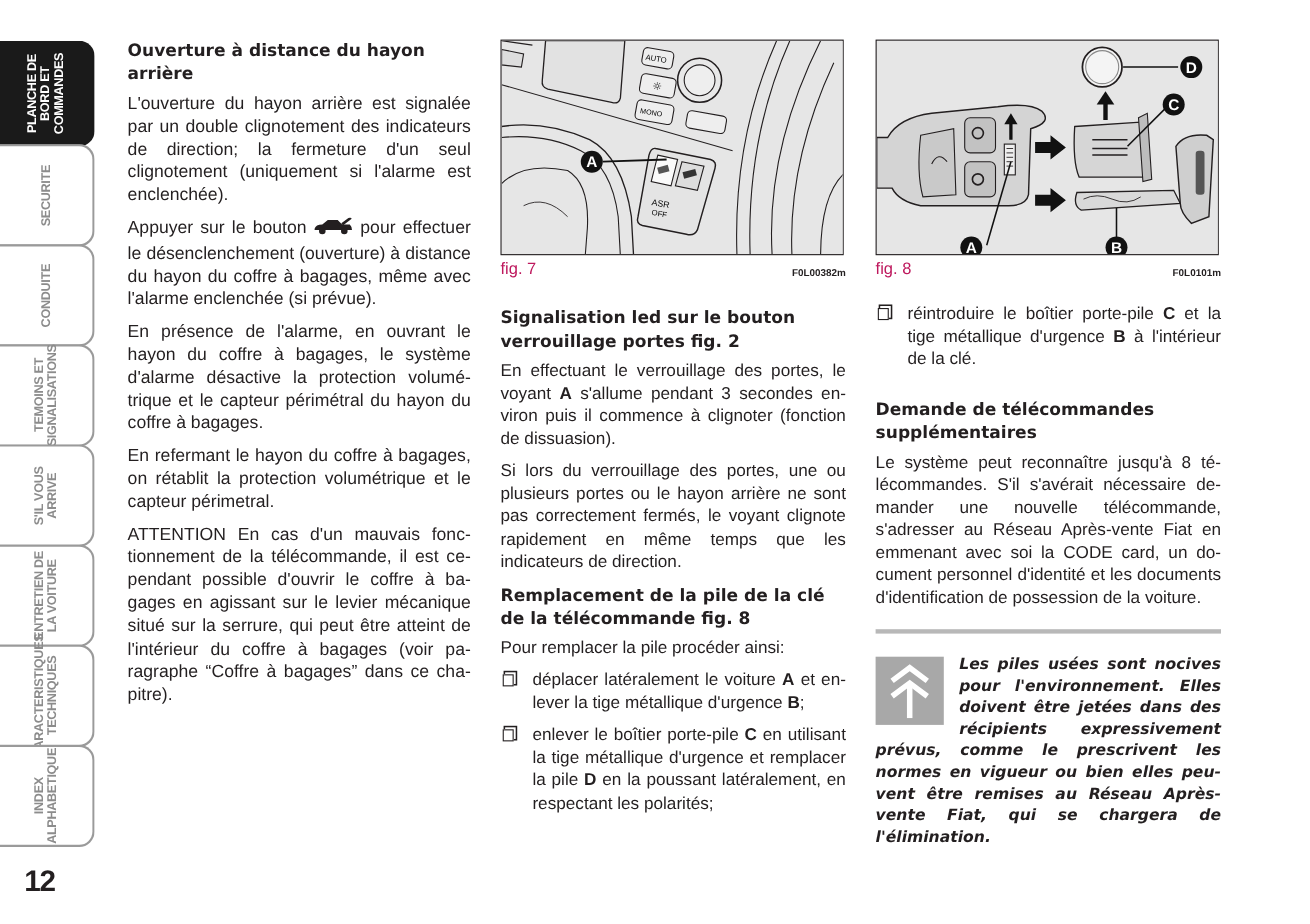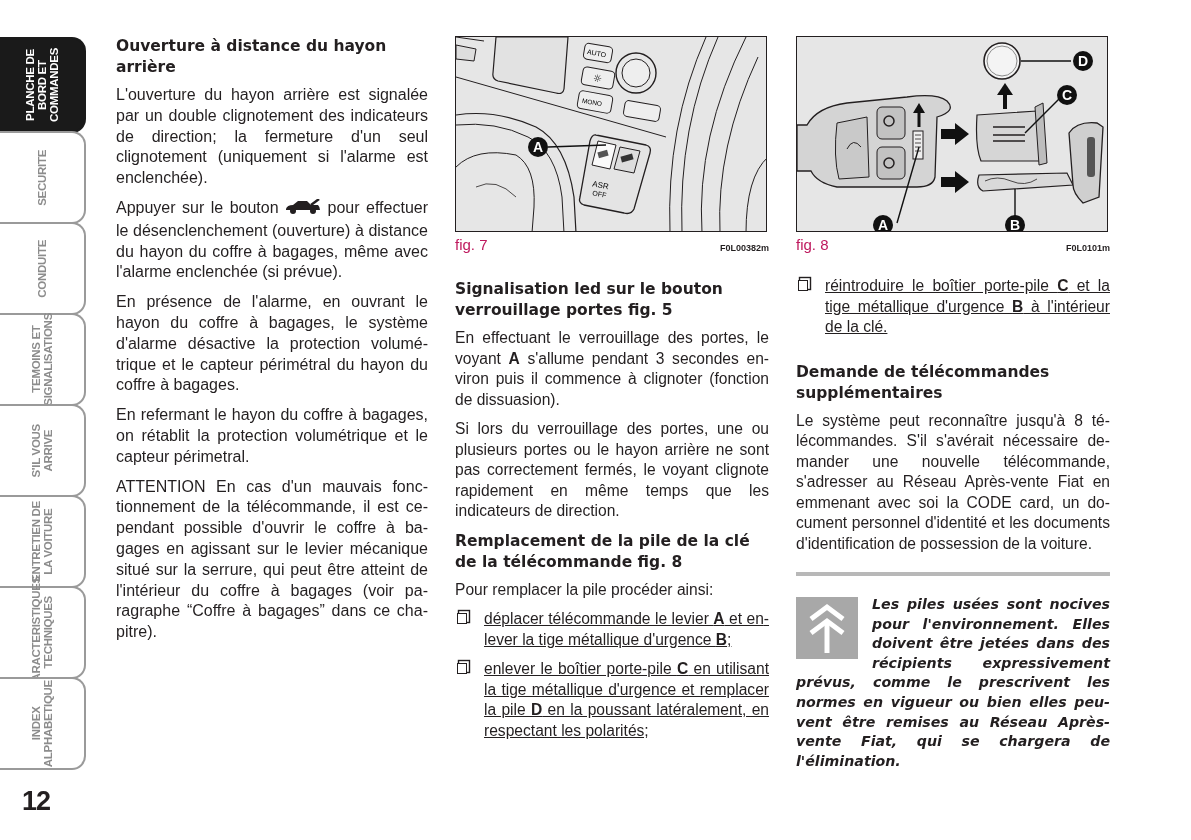"Signalisation led sur le bouton" h2 { text: 5 -> 2 }
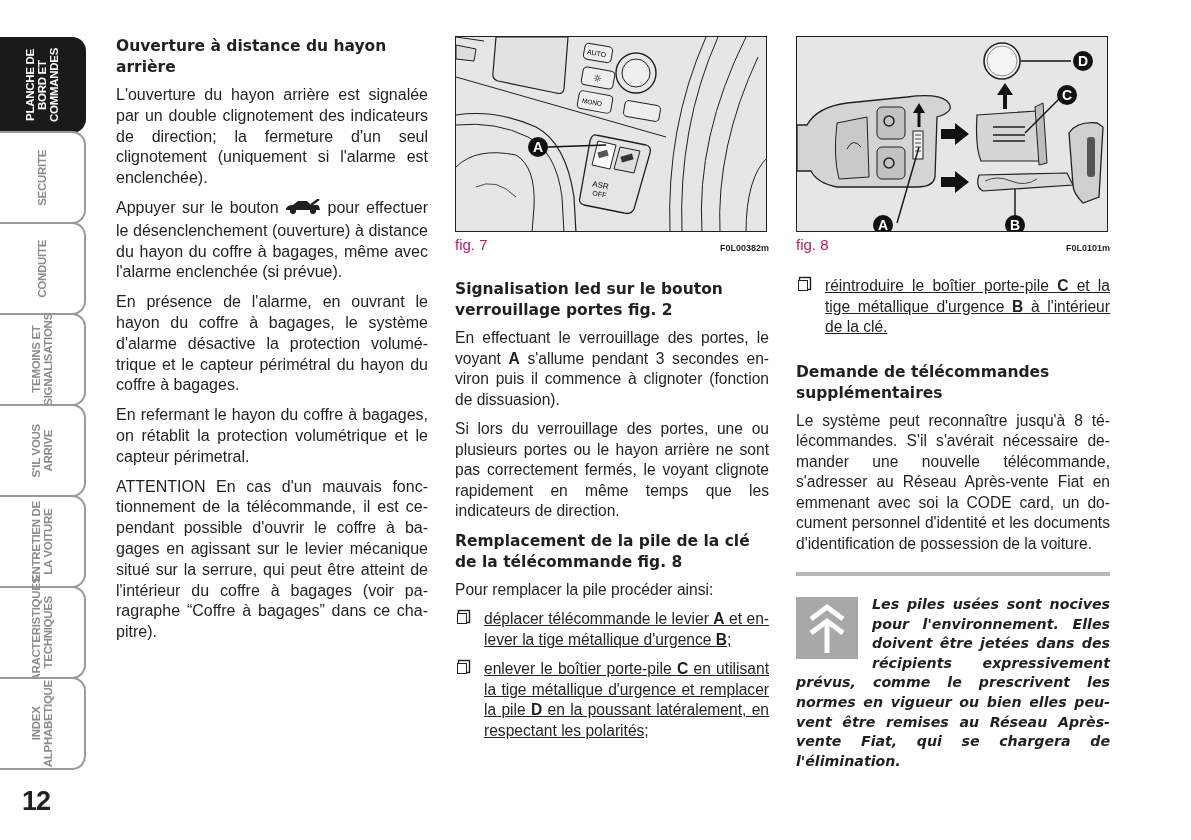"réintroduire le boîtier porte-pile C" .bullet { text-decoration: underline -> none }
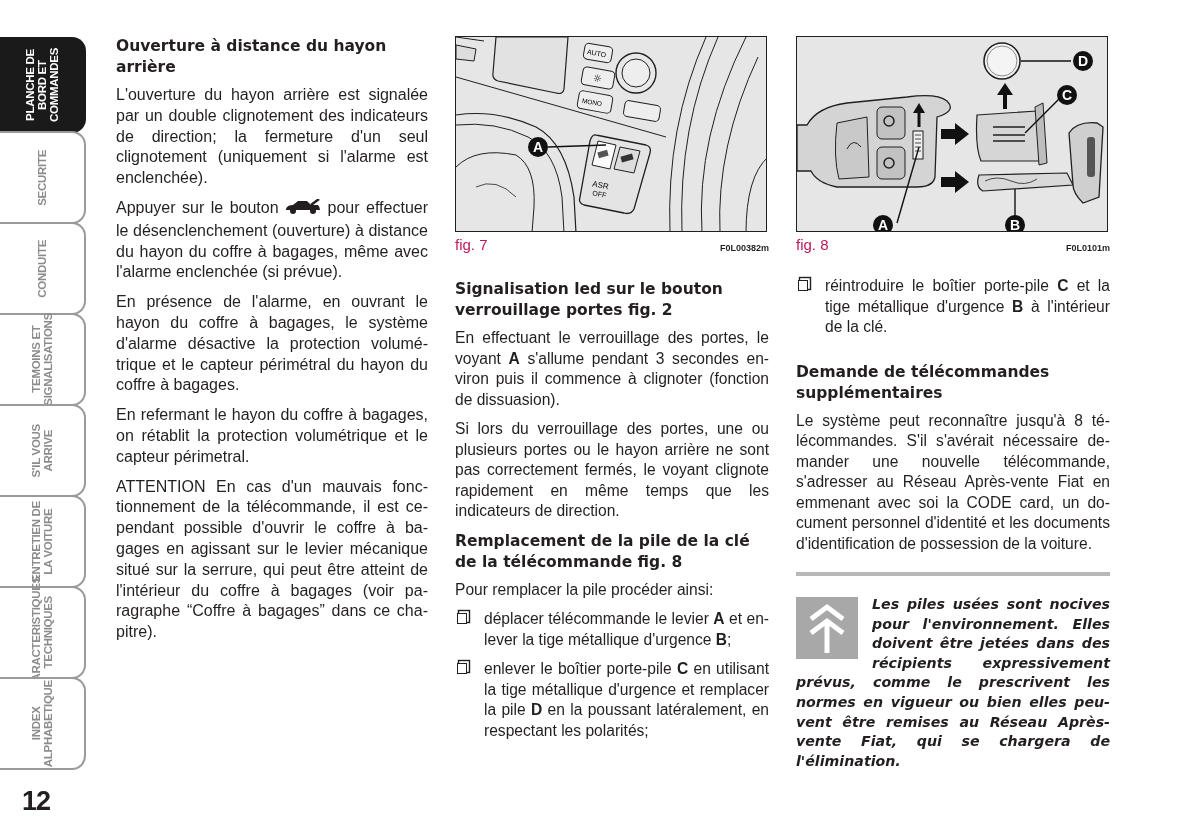"déplacer télécommande le levier" span { text: télécommande le levier -> latéralement le voiture }
